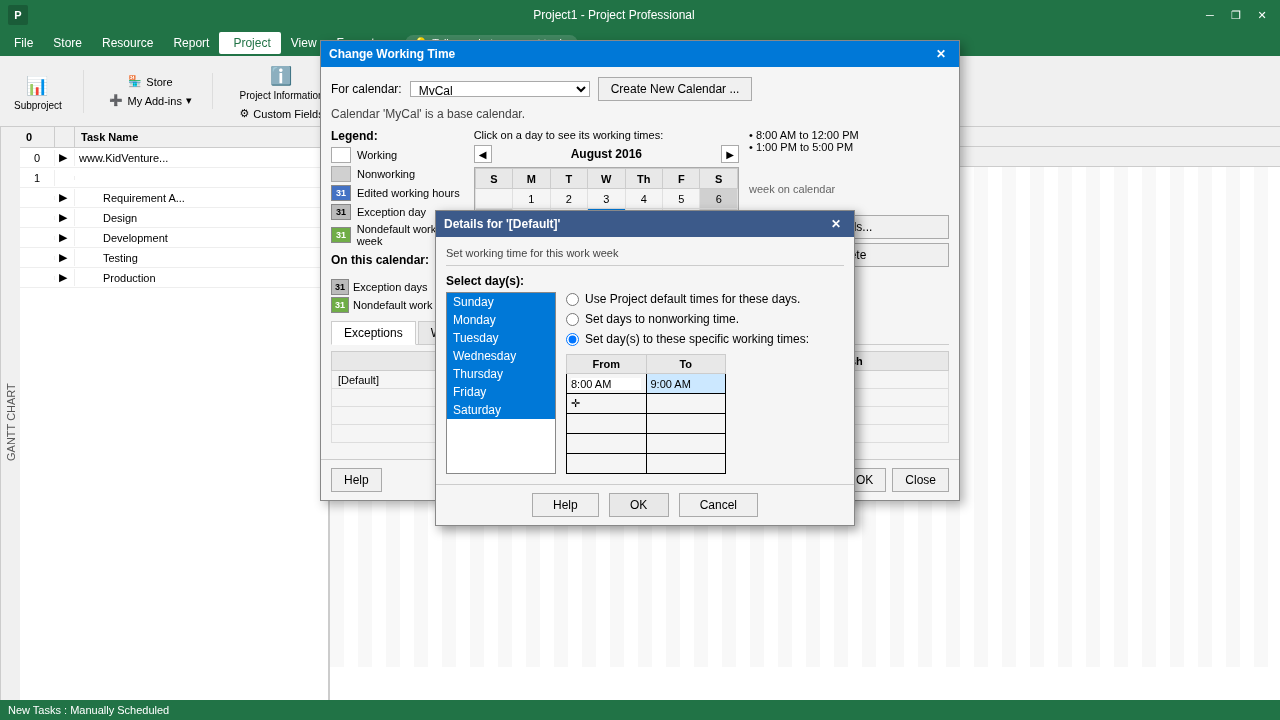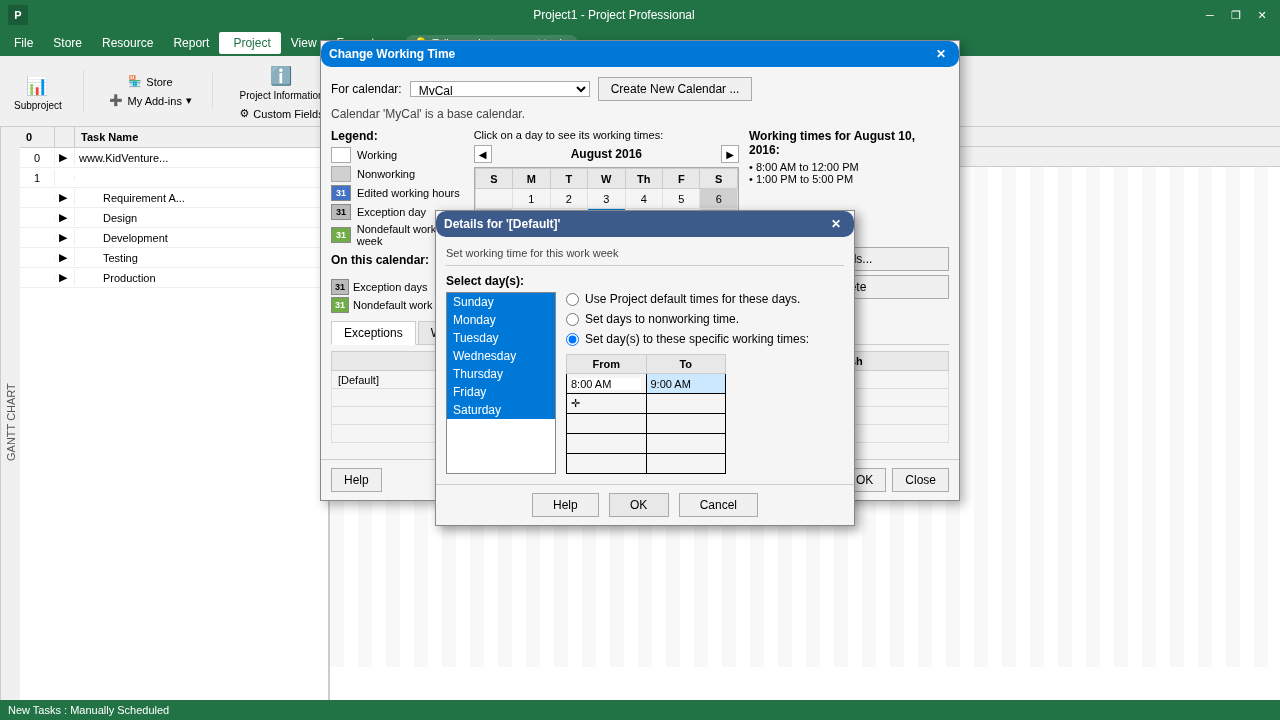"Change Working Time" .dialog-titlebar { border-radius: 10px -> none }
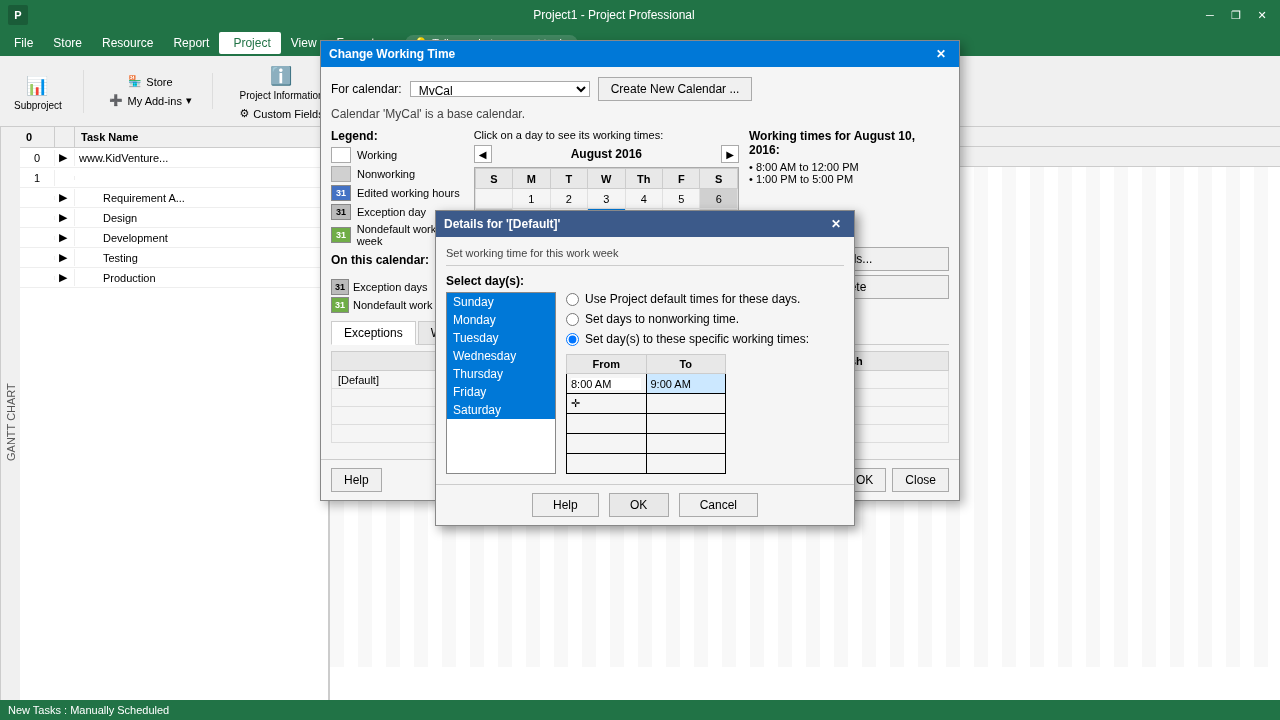"Working times for August 10," div.working-times-title { html: <div>Working times for August 10, 2016:</div> -> none }
